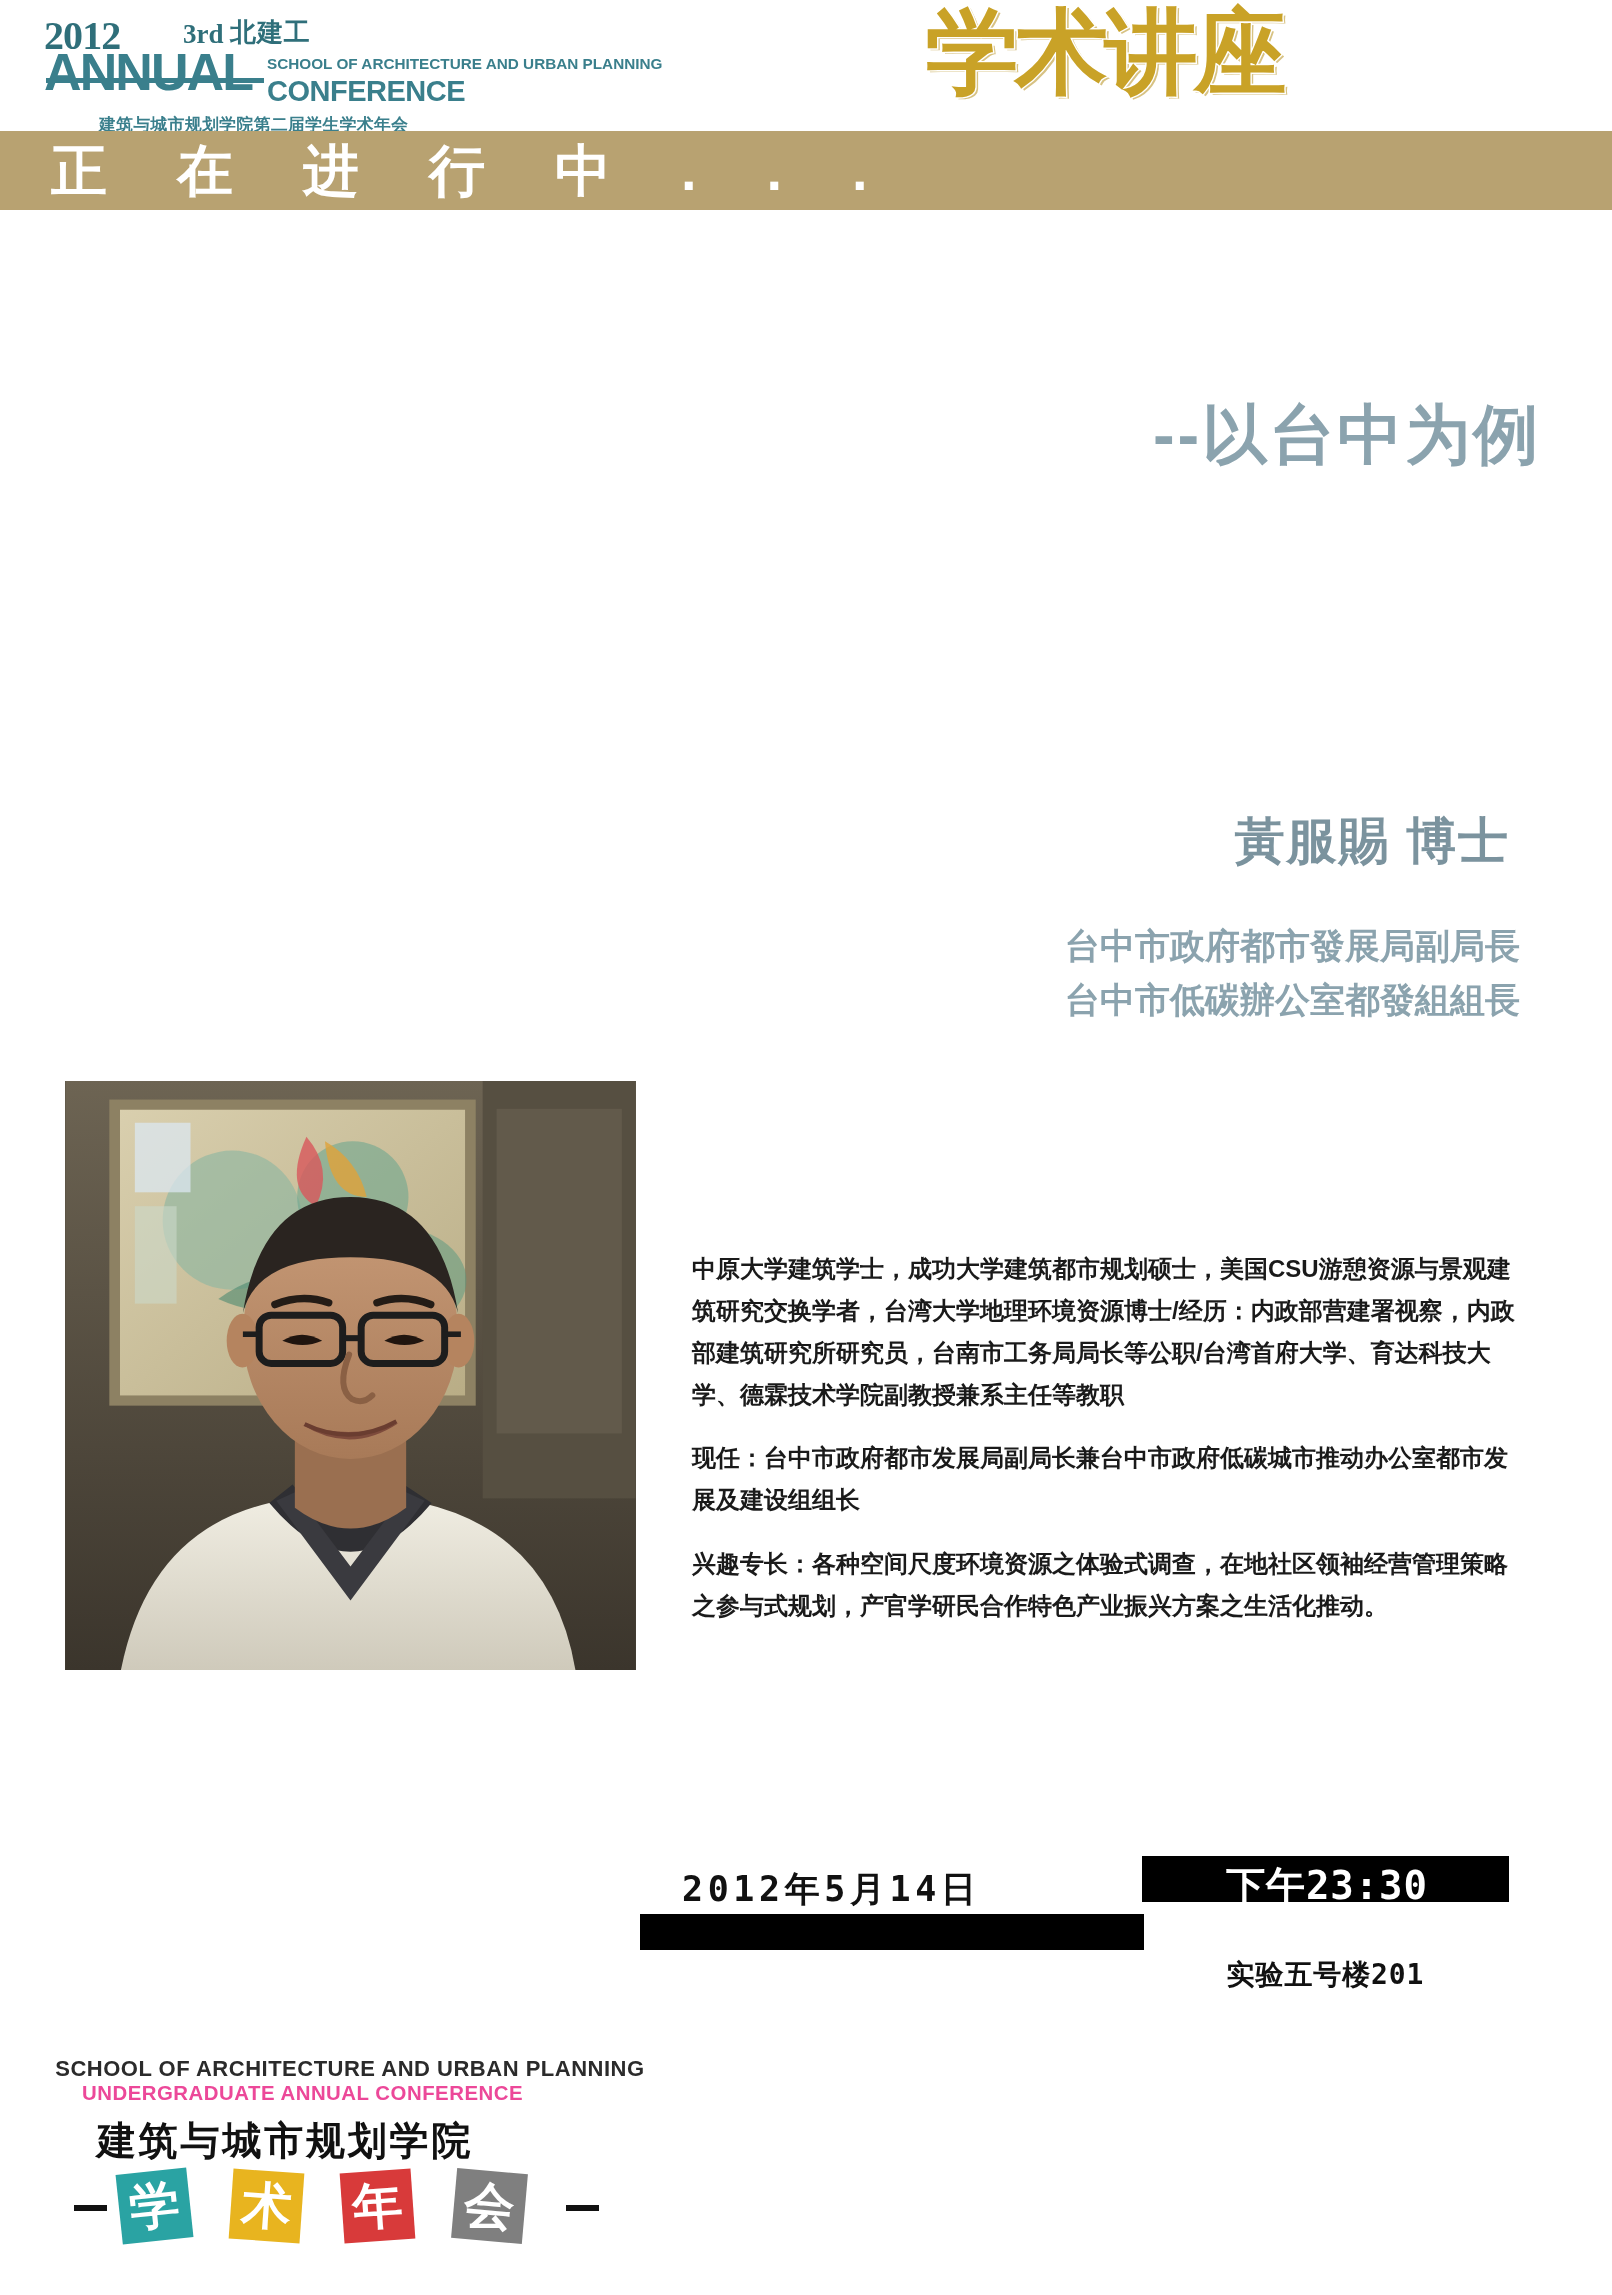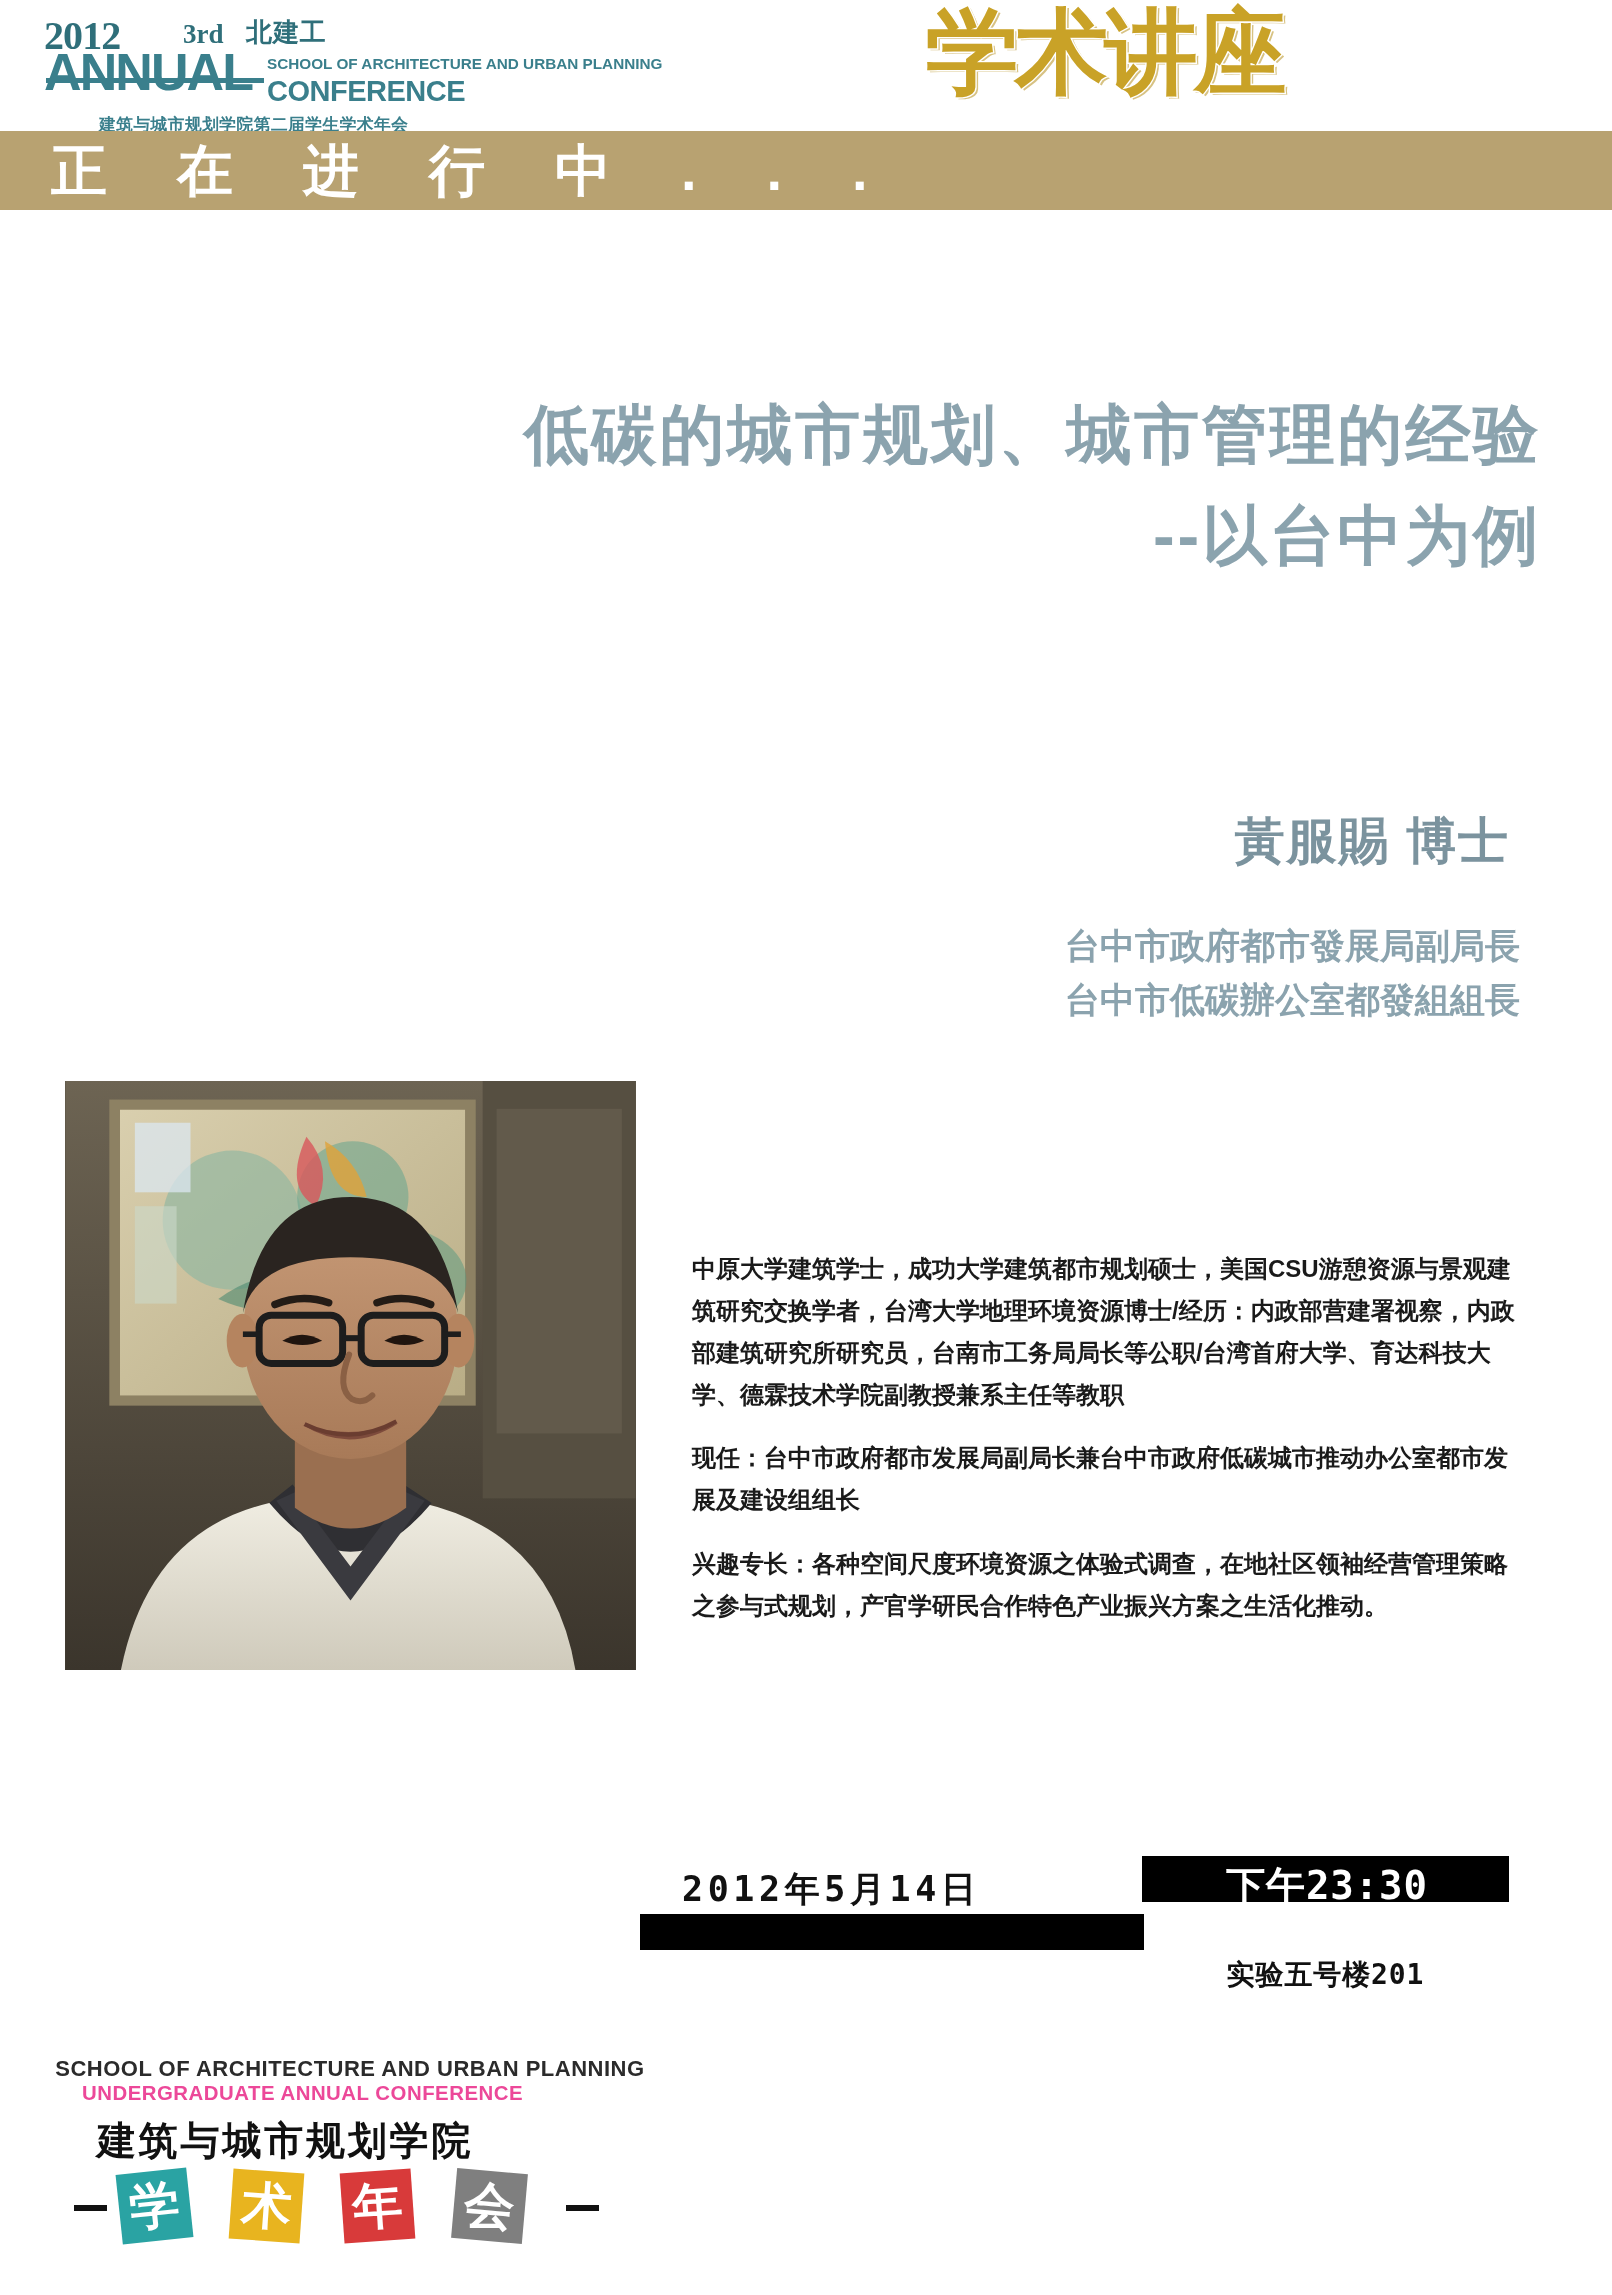"北建工" .conf-cnmark { margin-left: 16px -> none }
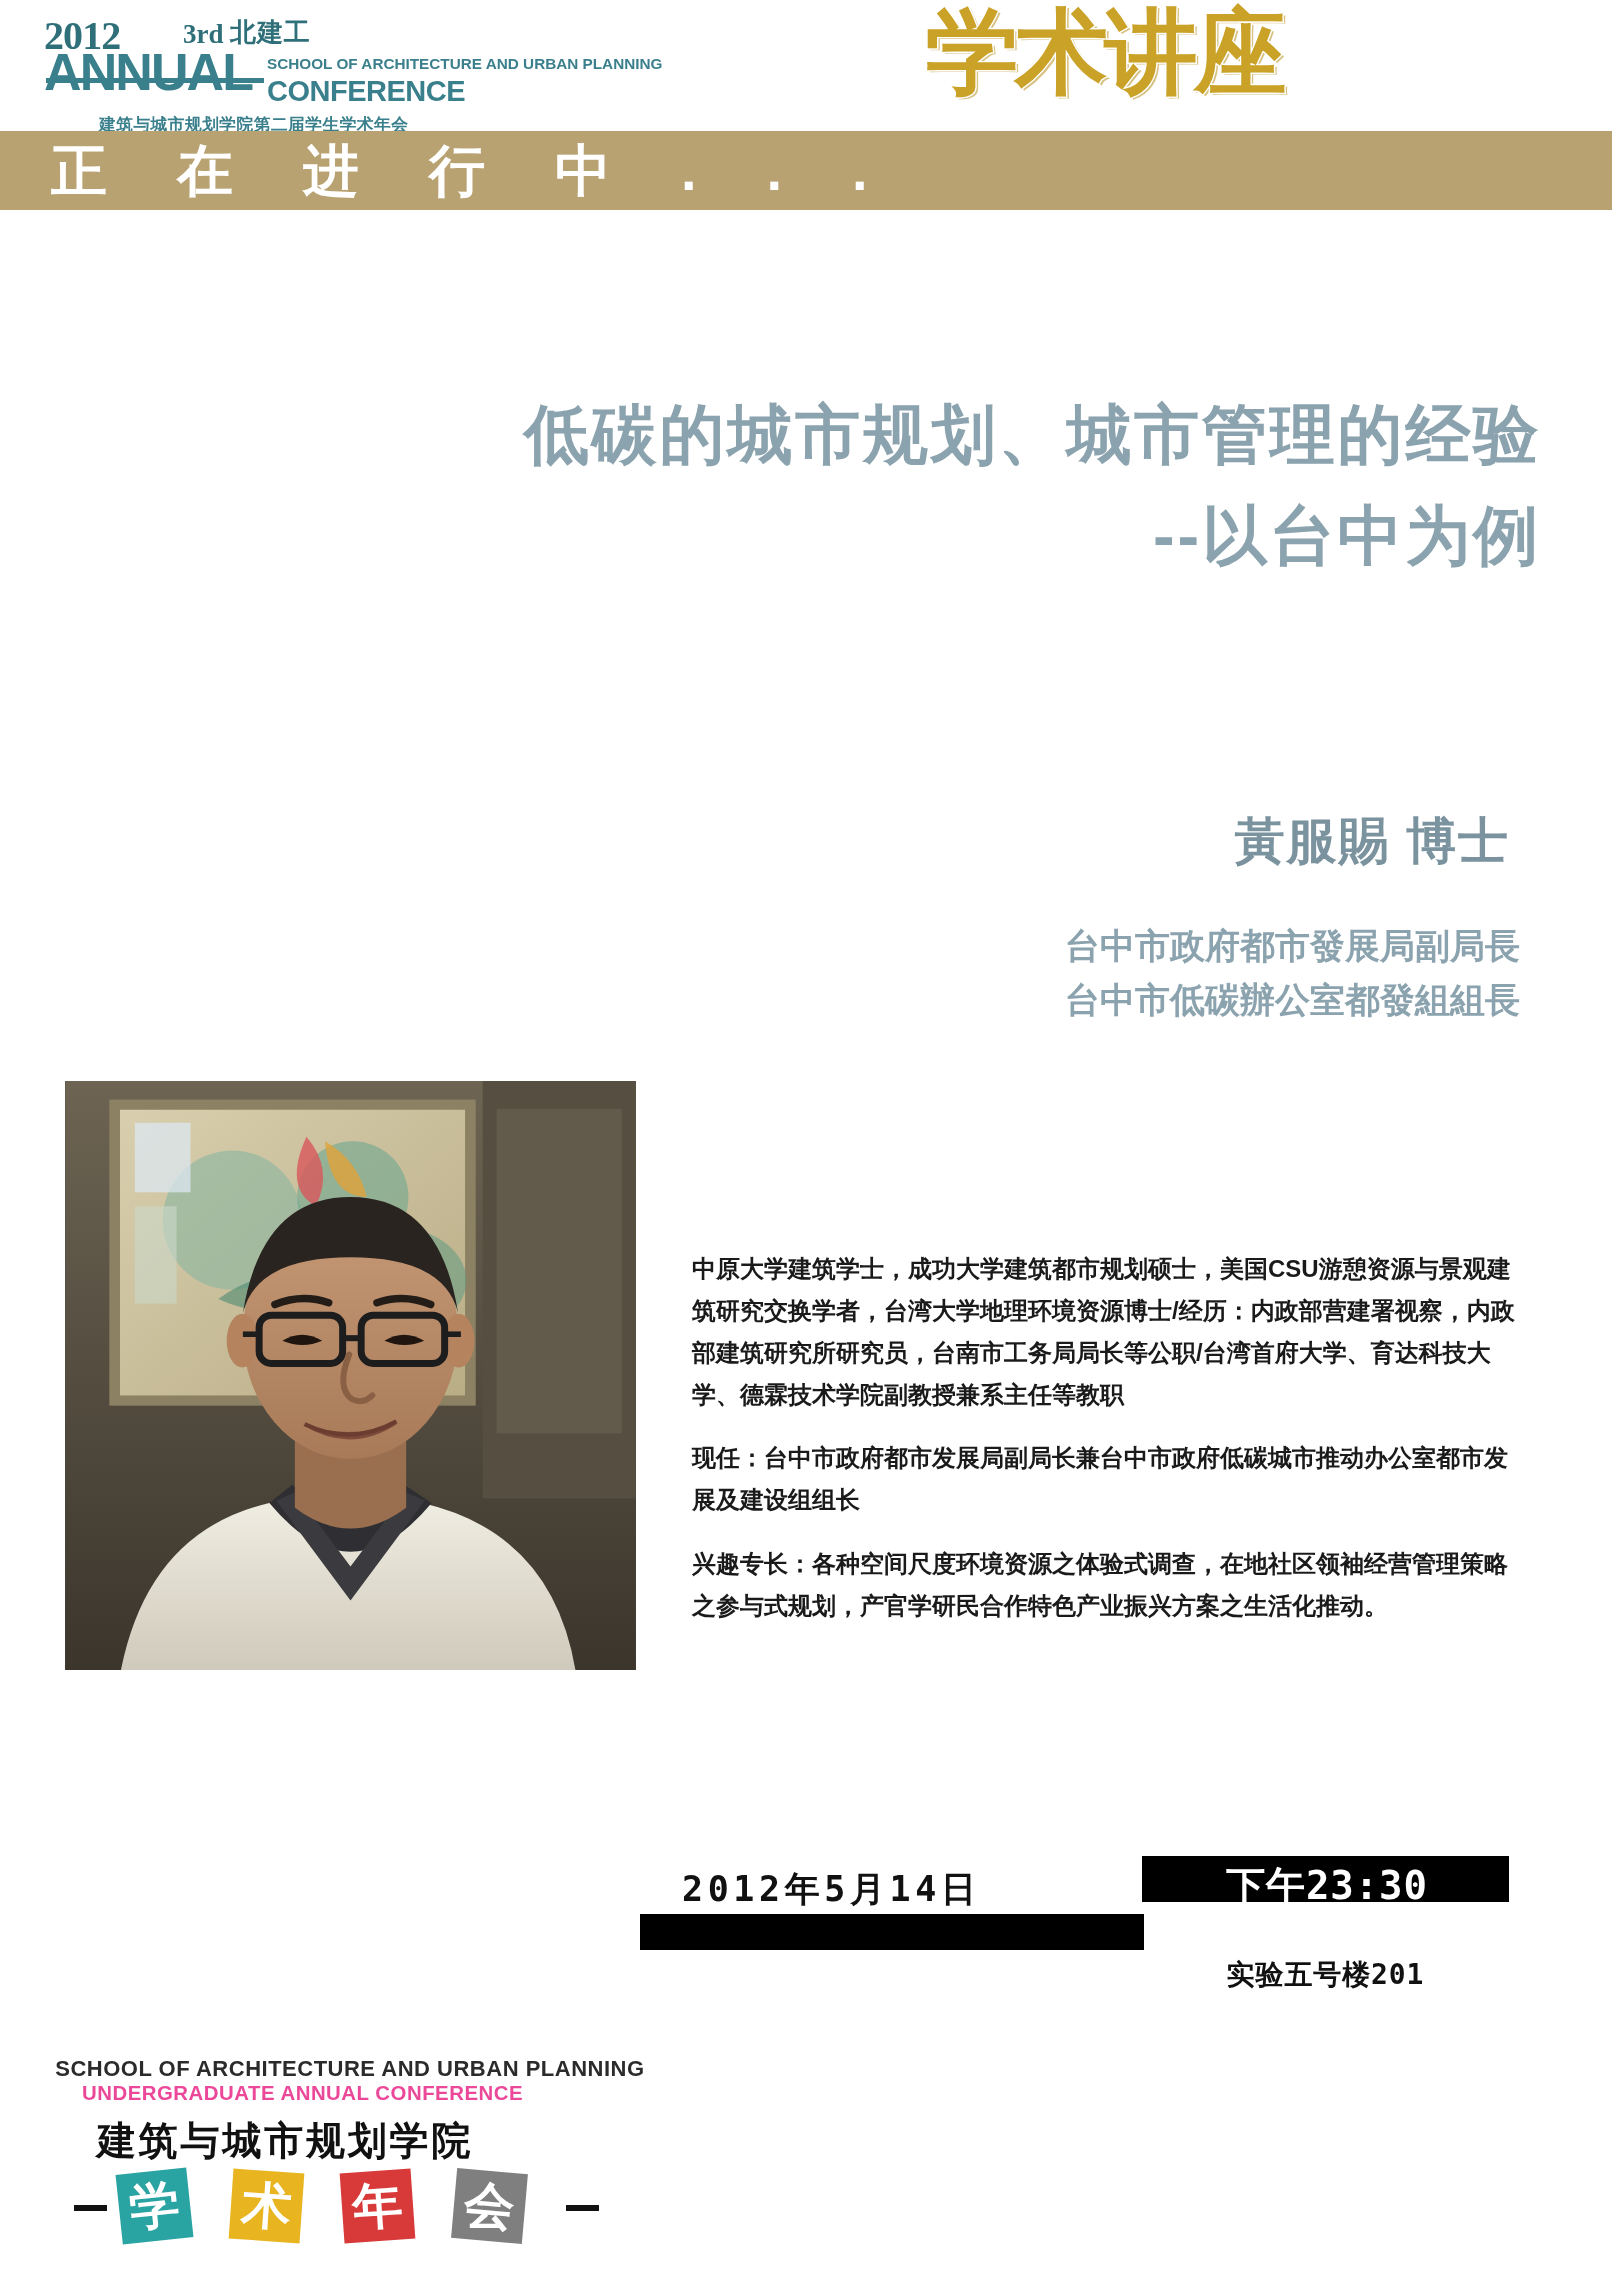"低碳的城市规划、城市管理的经验" span.line1 { html: <span>低碳的城市规划、城市管理的经验</span> -> none }
